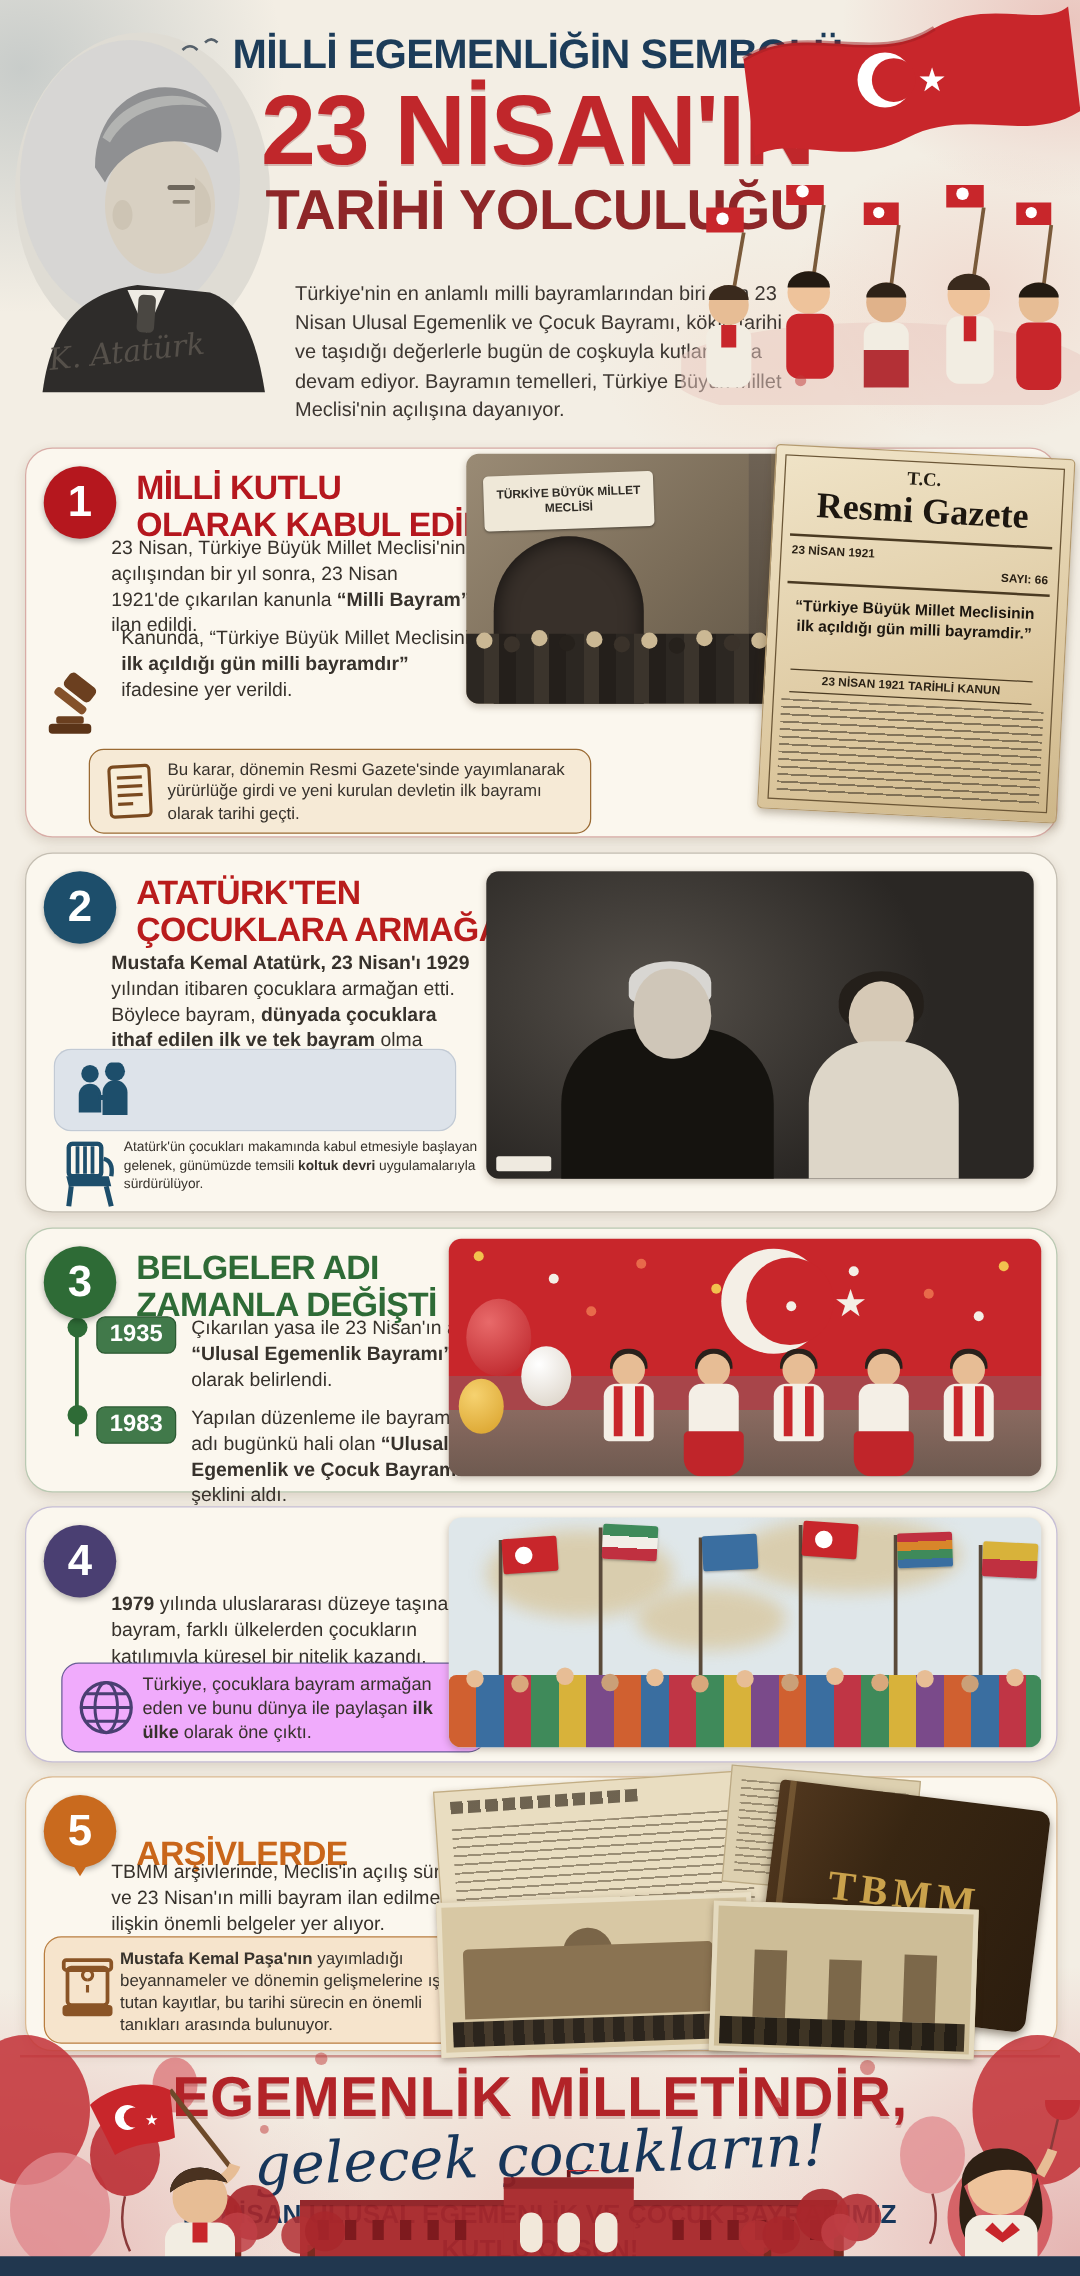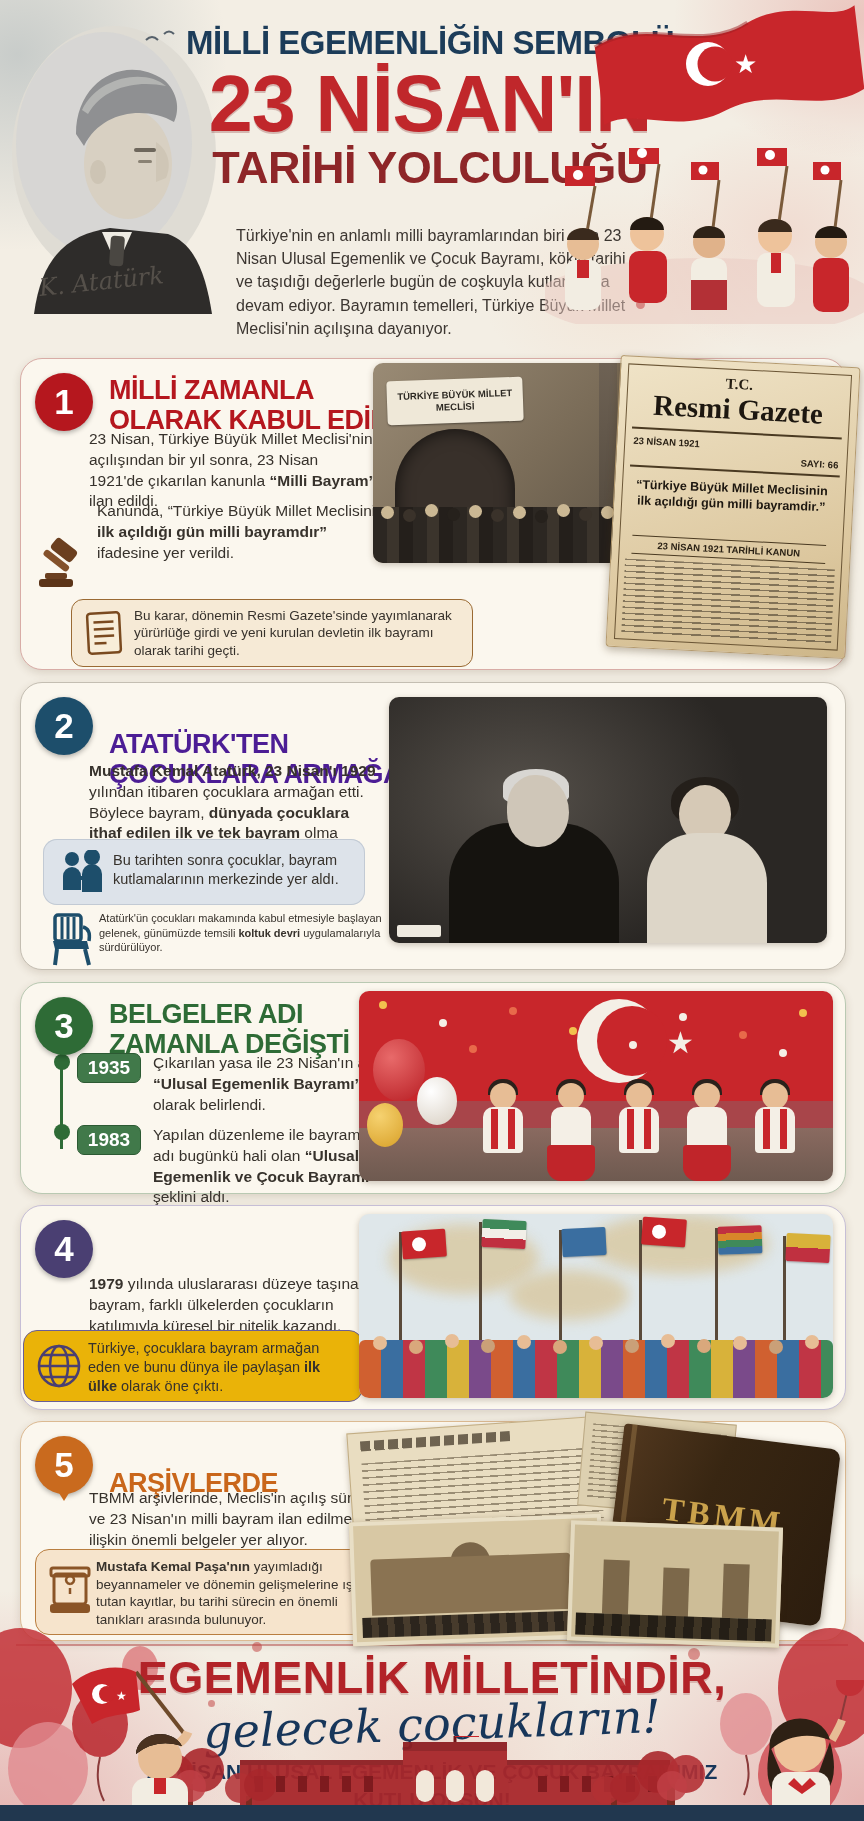"MİLLİ ZAMANLA" span { text: ZAMANLA -> KUTLU }
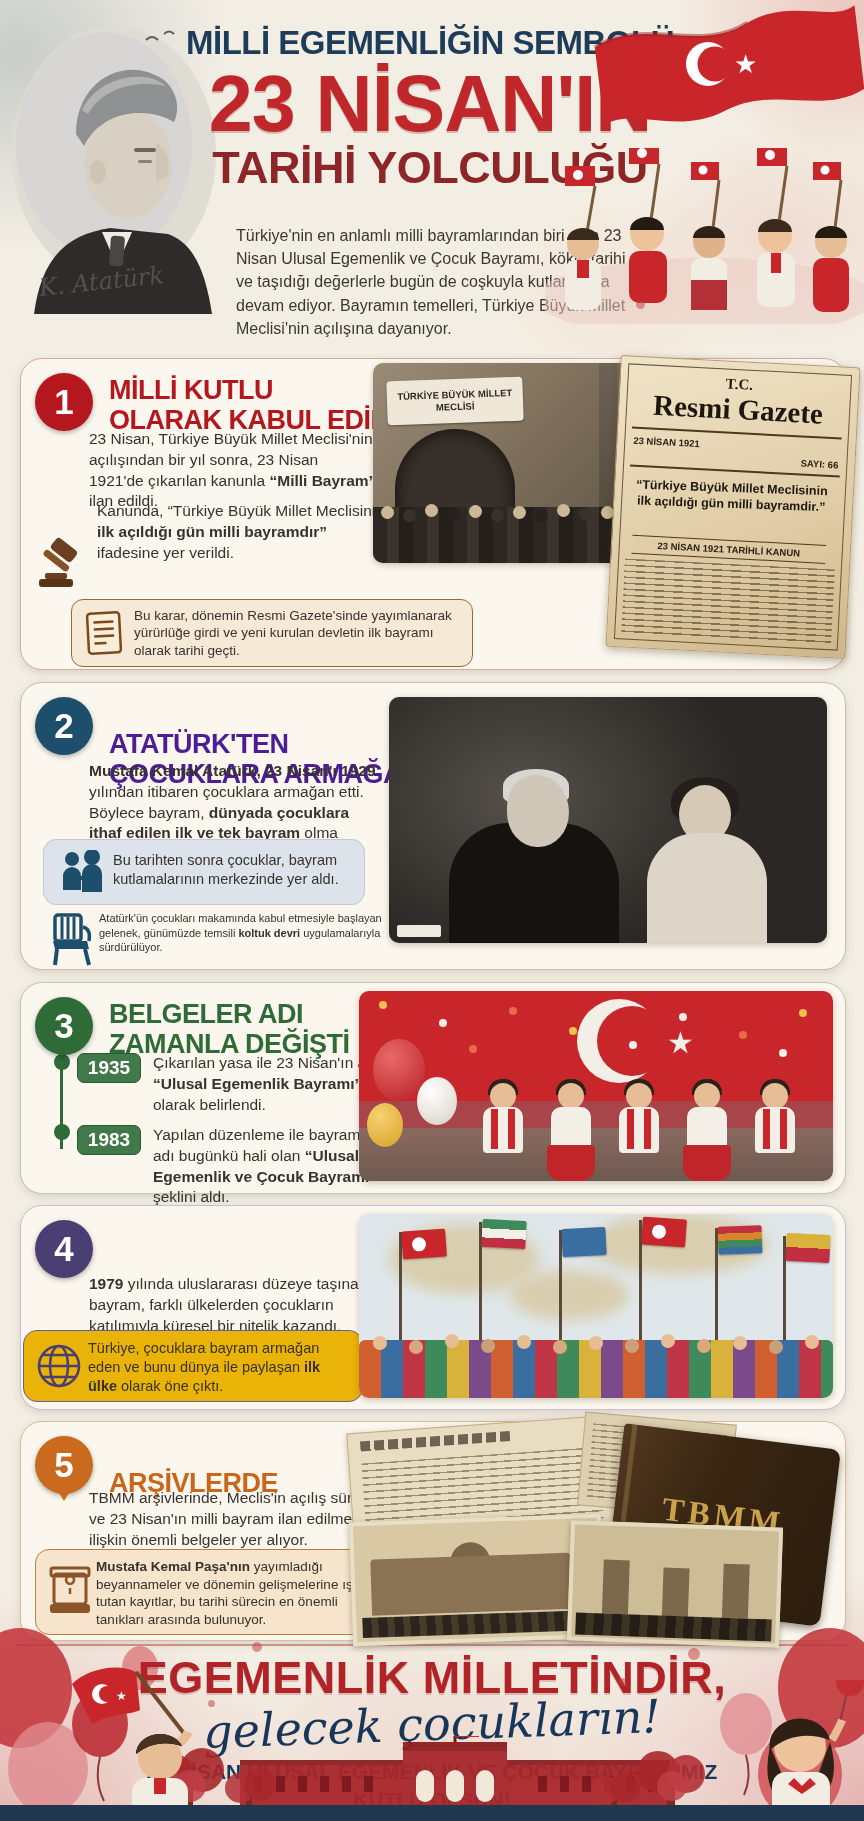"ATATÜRK'TEN" .t2 { color: #4c1d95 -> #b91c1c; margin-top: 30px -> none }
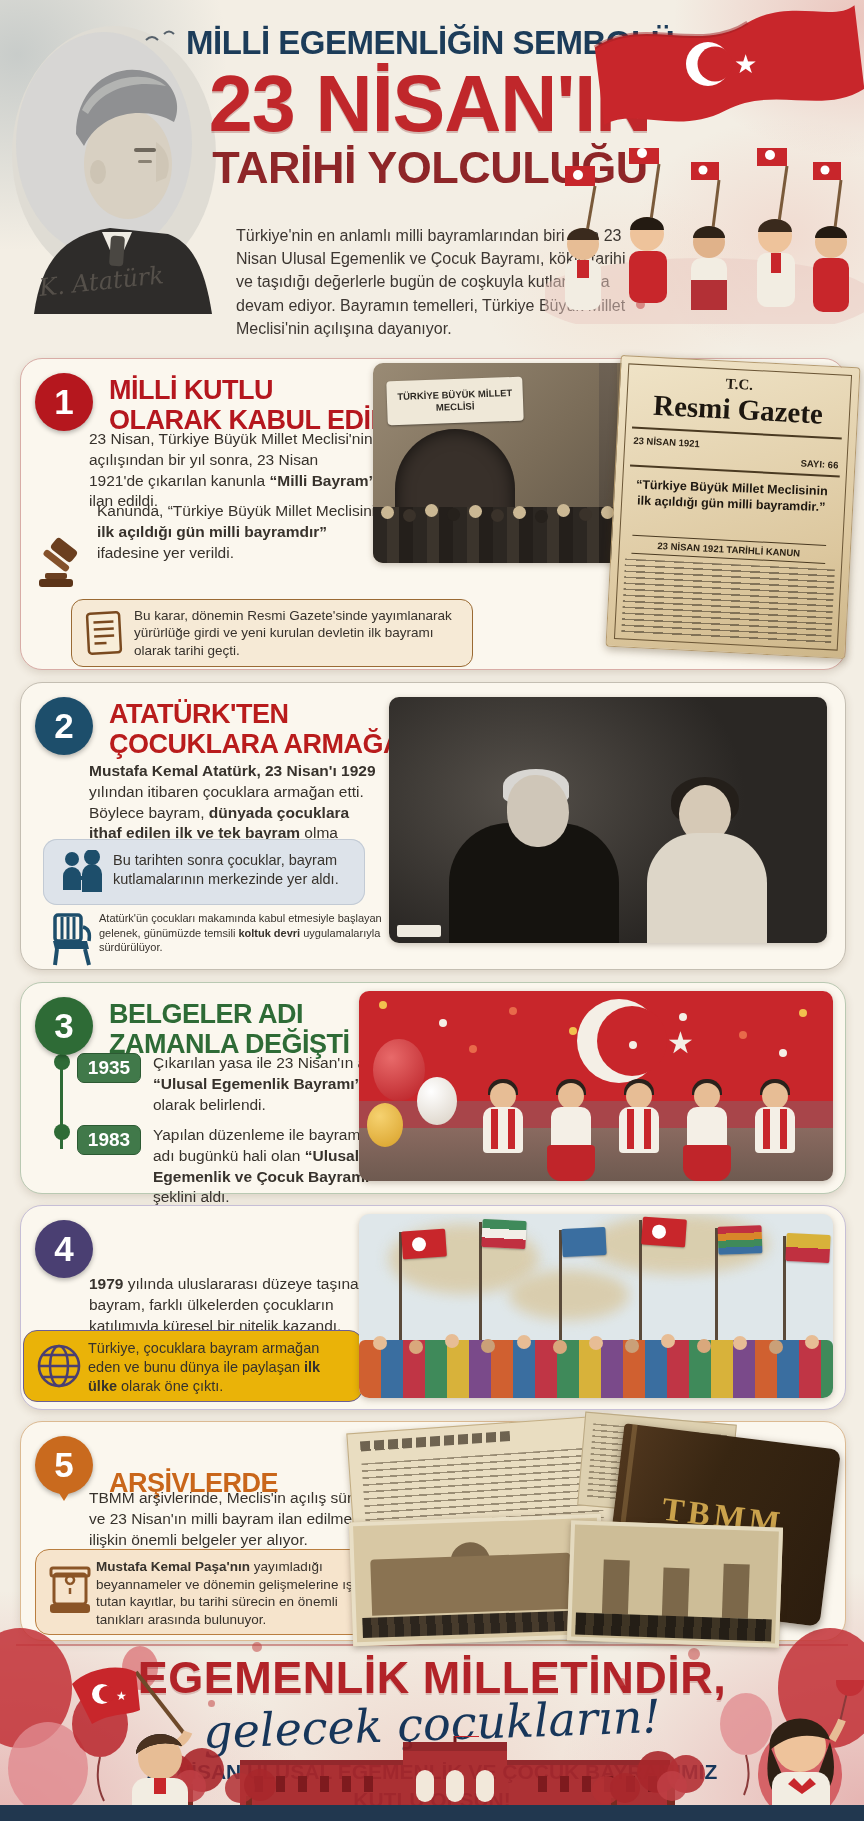"Bu tarihten sonra çocuklar, bayram" p.body { html: <p>Bu tarihten sonra çocuklar, bayram kutlamalarının merkezinde yer aldı.</p> -> none }
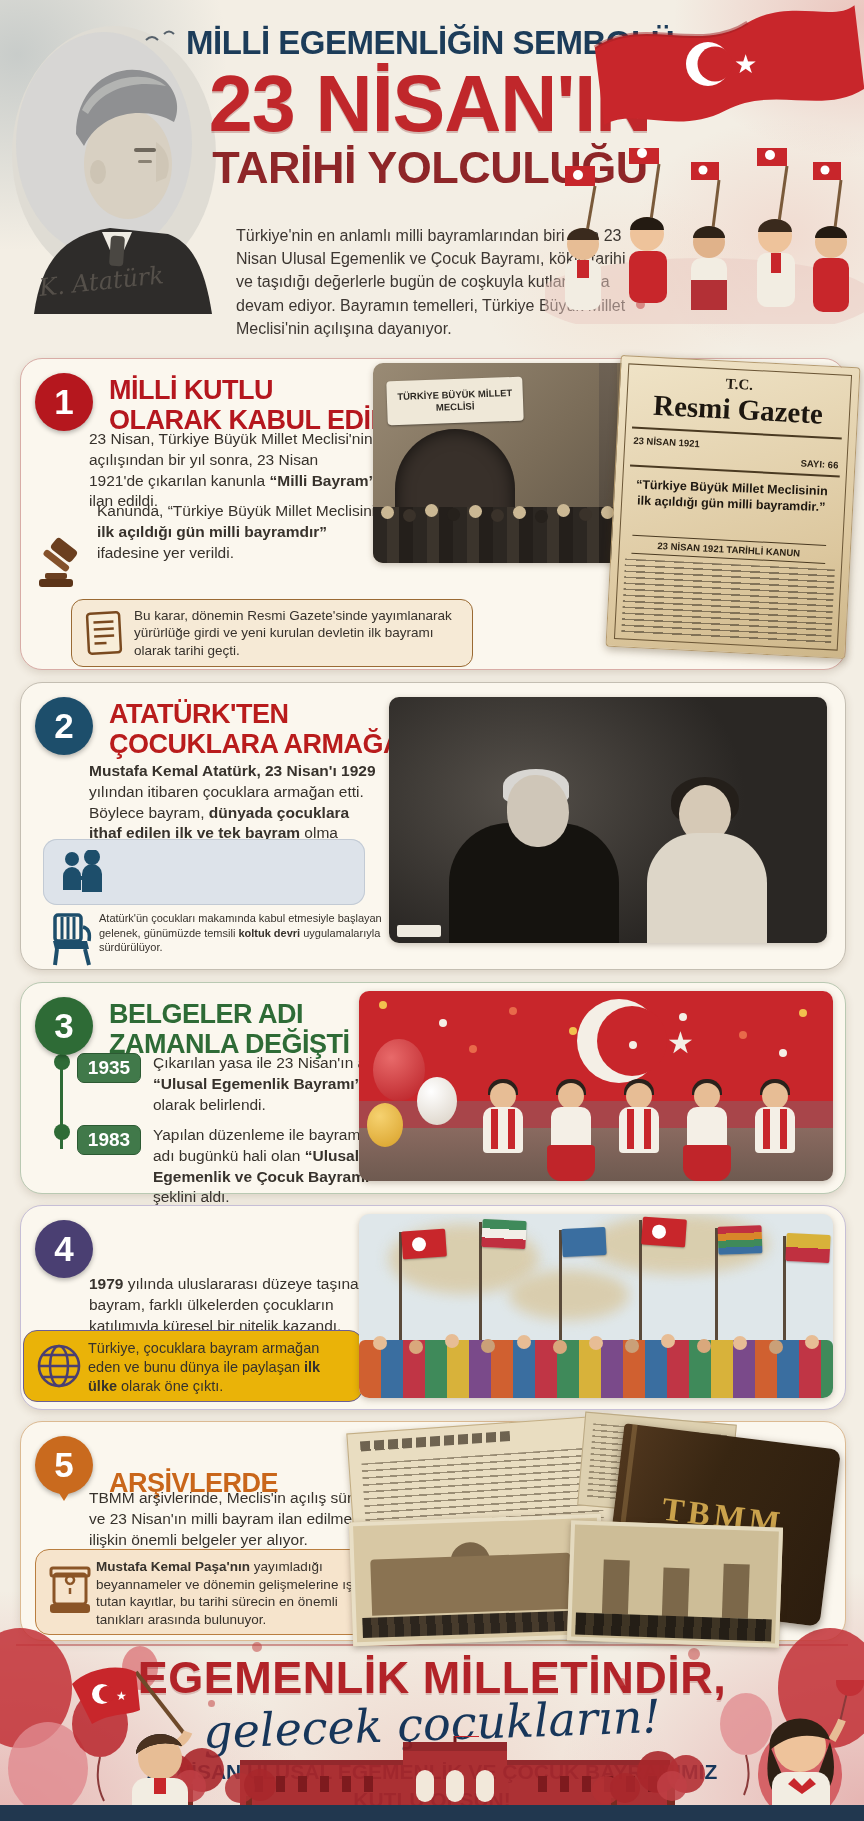"Türkiye, çocuklara bayram armağan eden" .purpbox { background: #eab308 -> #f0abfc; left: 2px -> 28px }
